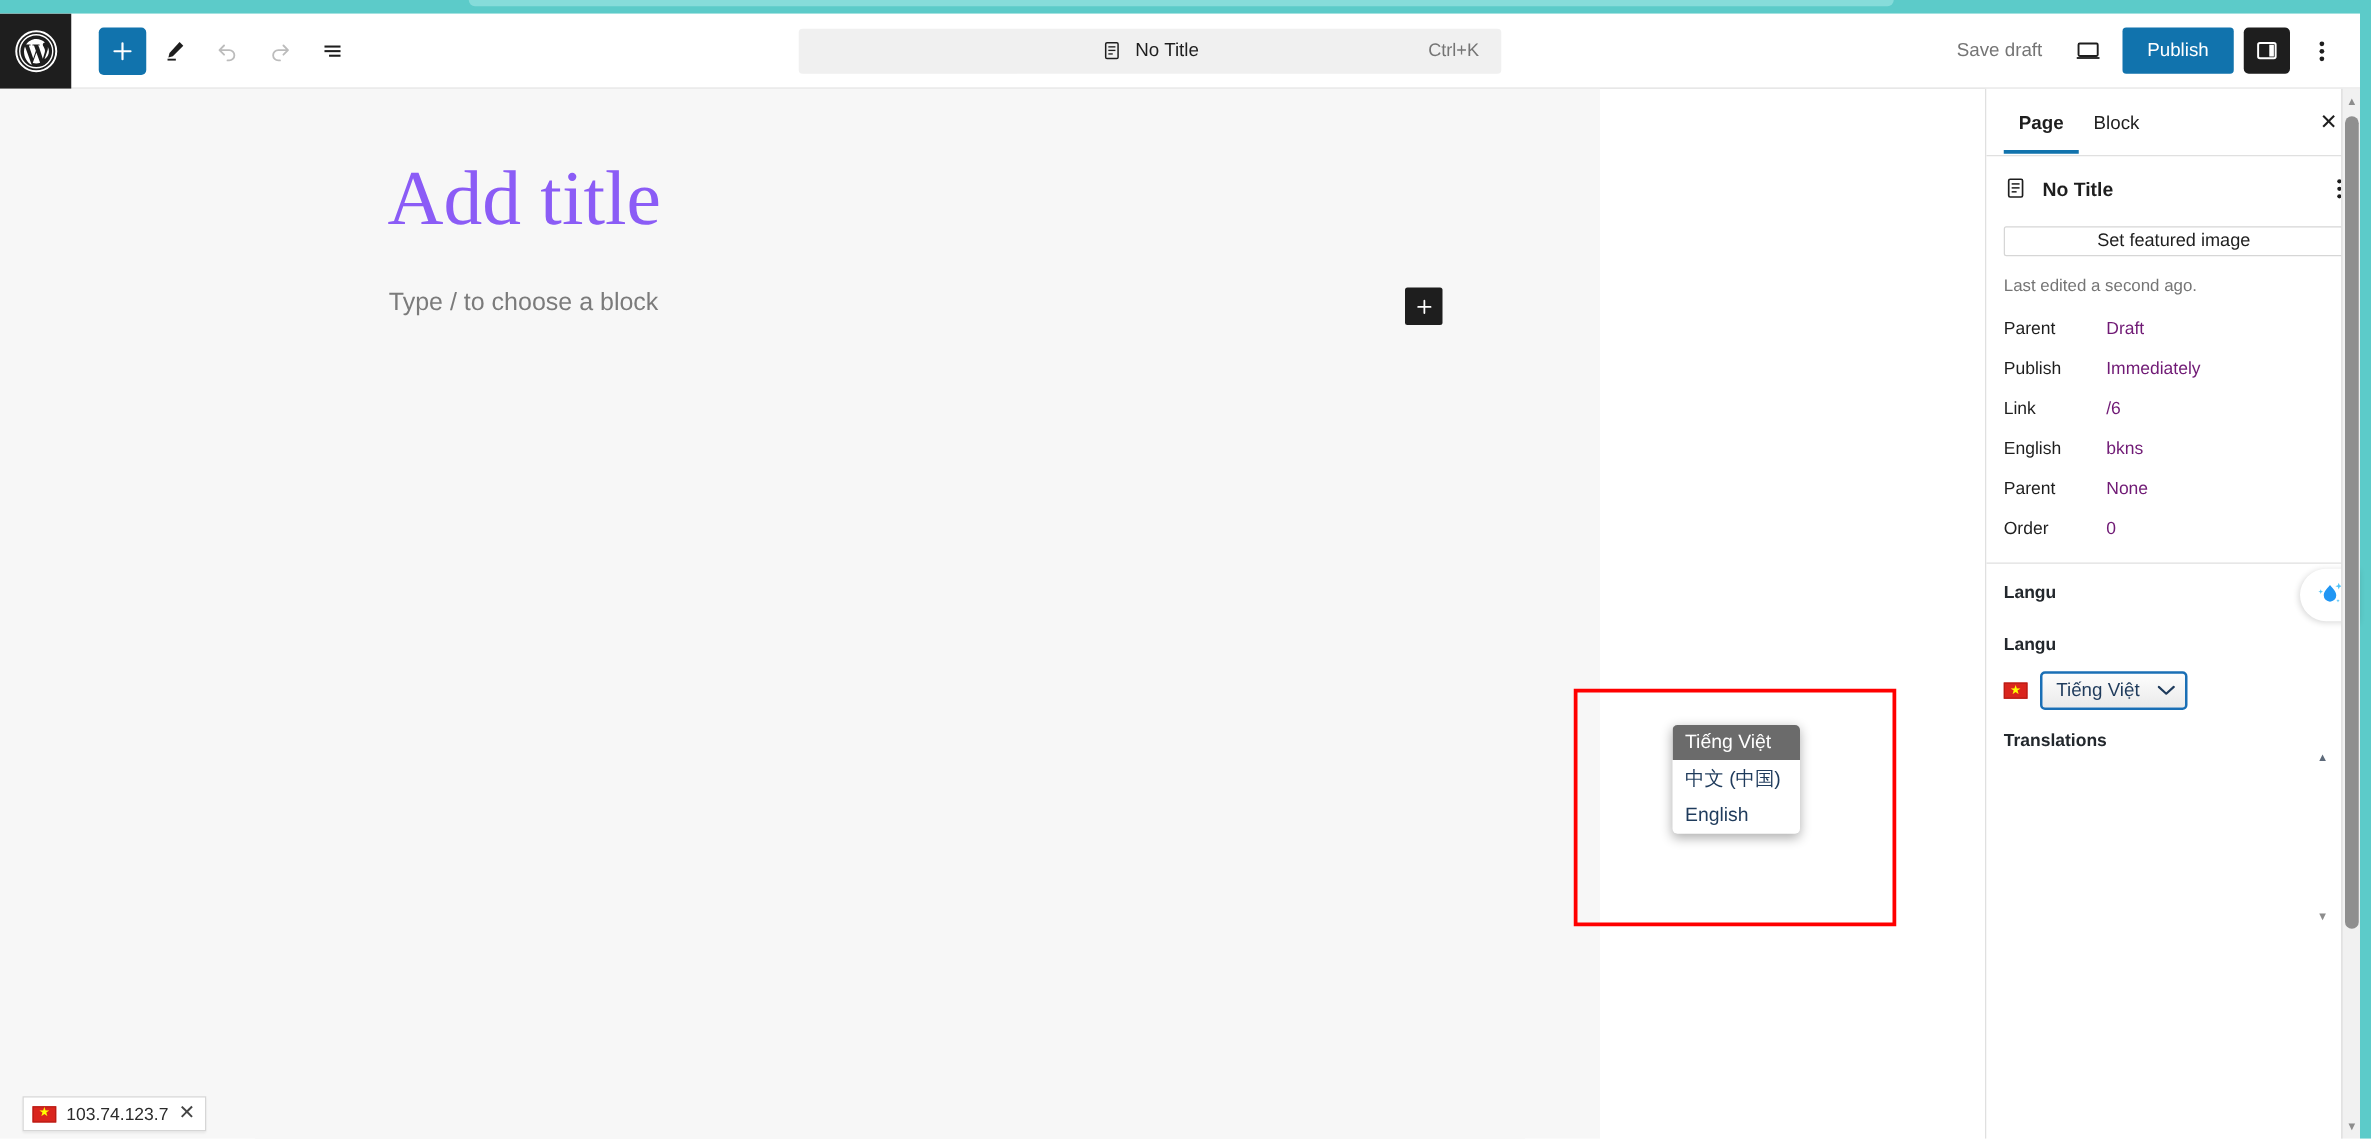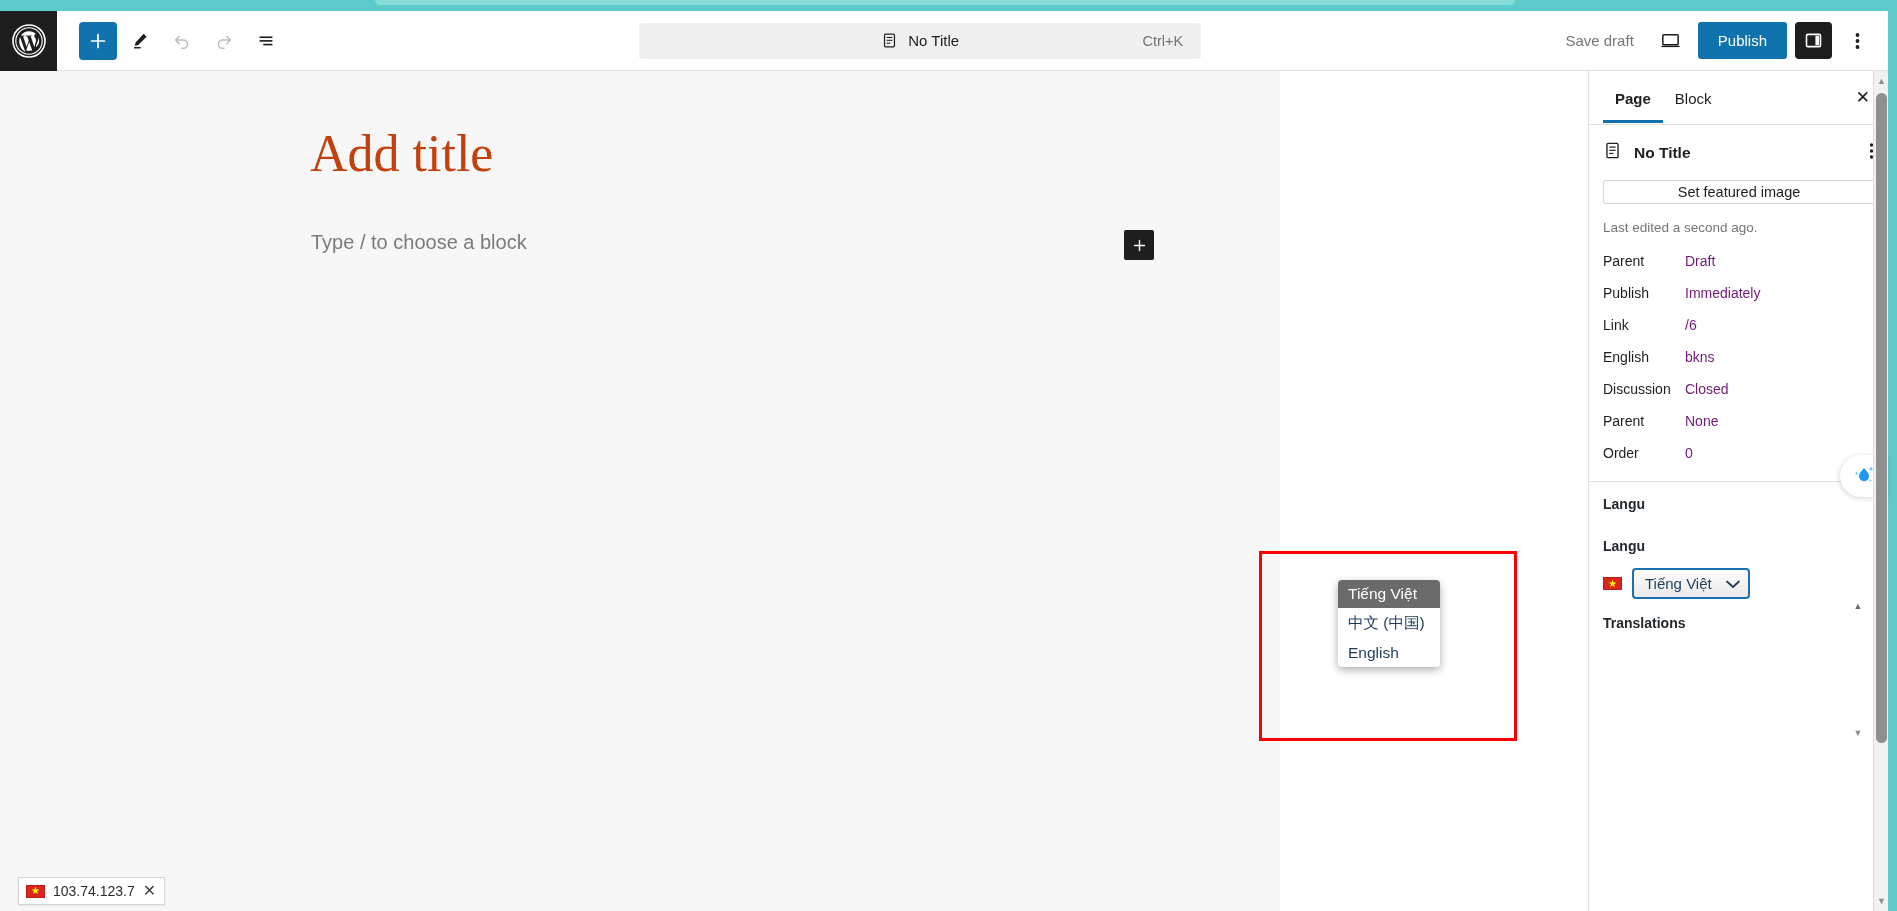"Add title" .post-title { color: #c2410c -> #8b5cf6; font-size: 52px -> 62px }
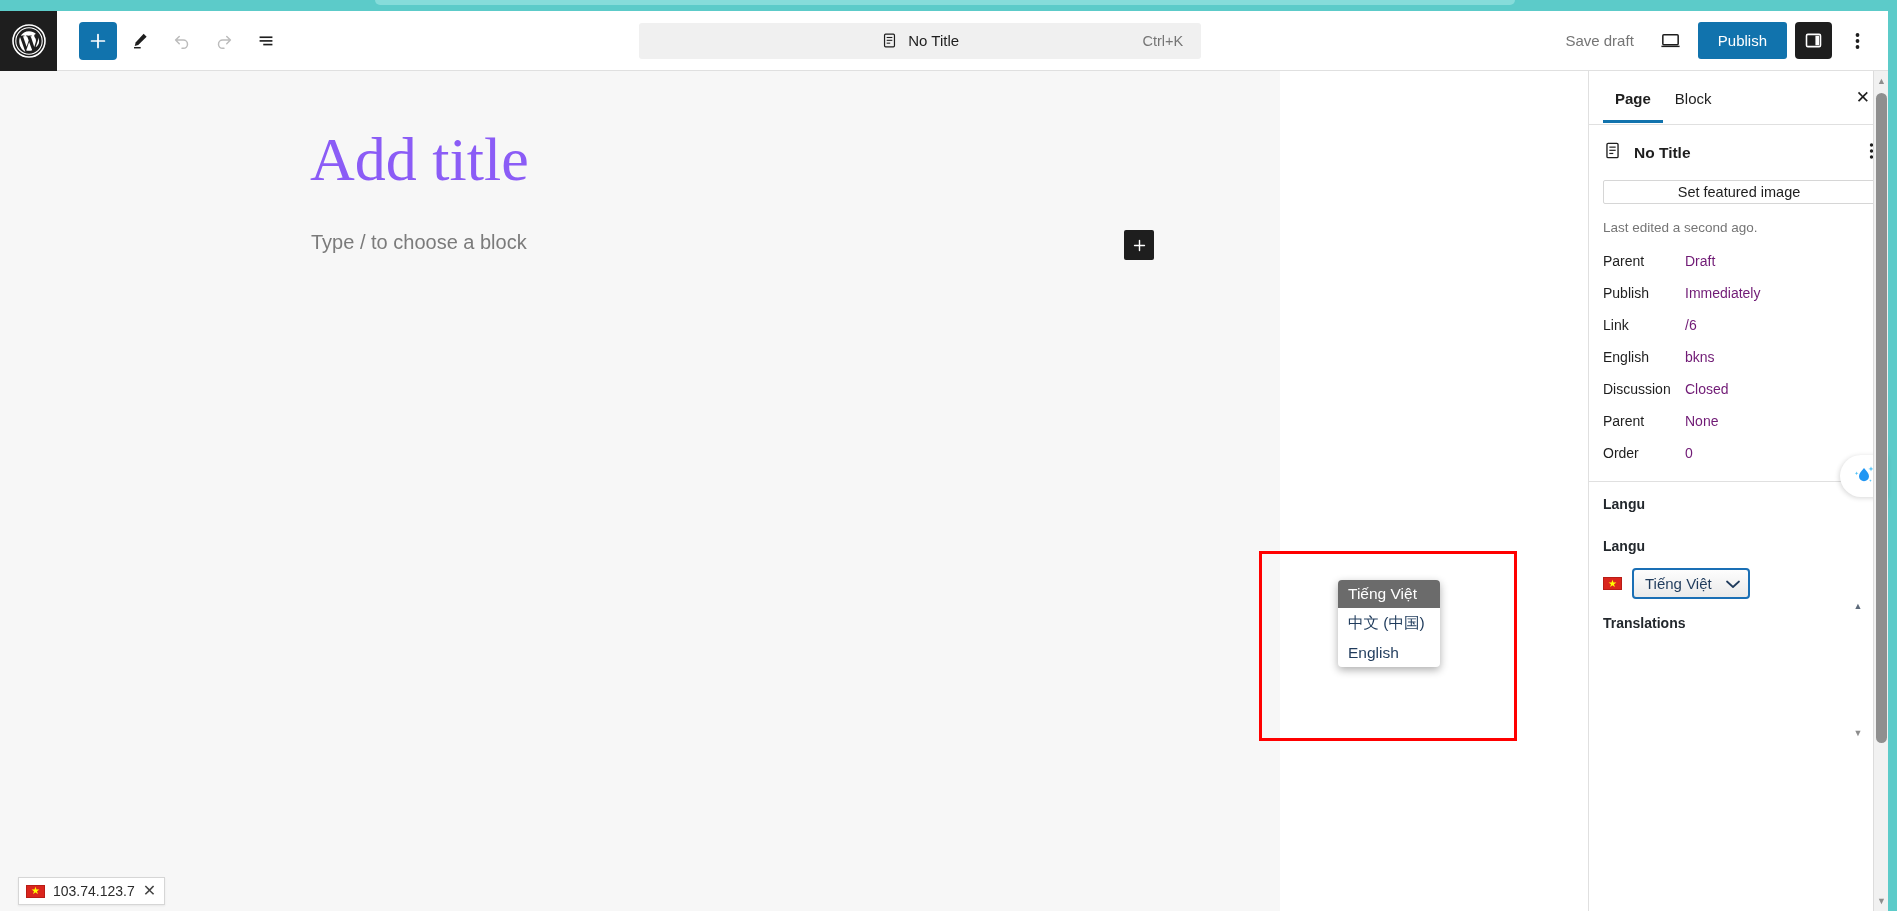"Discussion" div.meta-row { html: <div> <span>Discussion</span> <span>Closed</span> </div> -> none }
